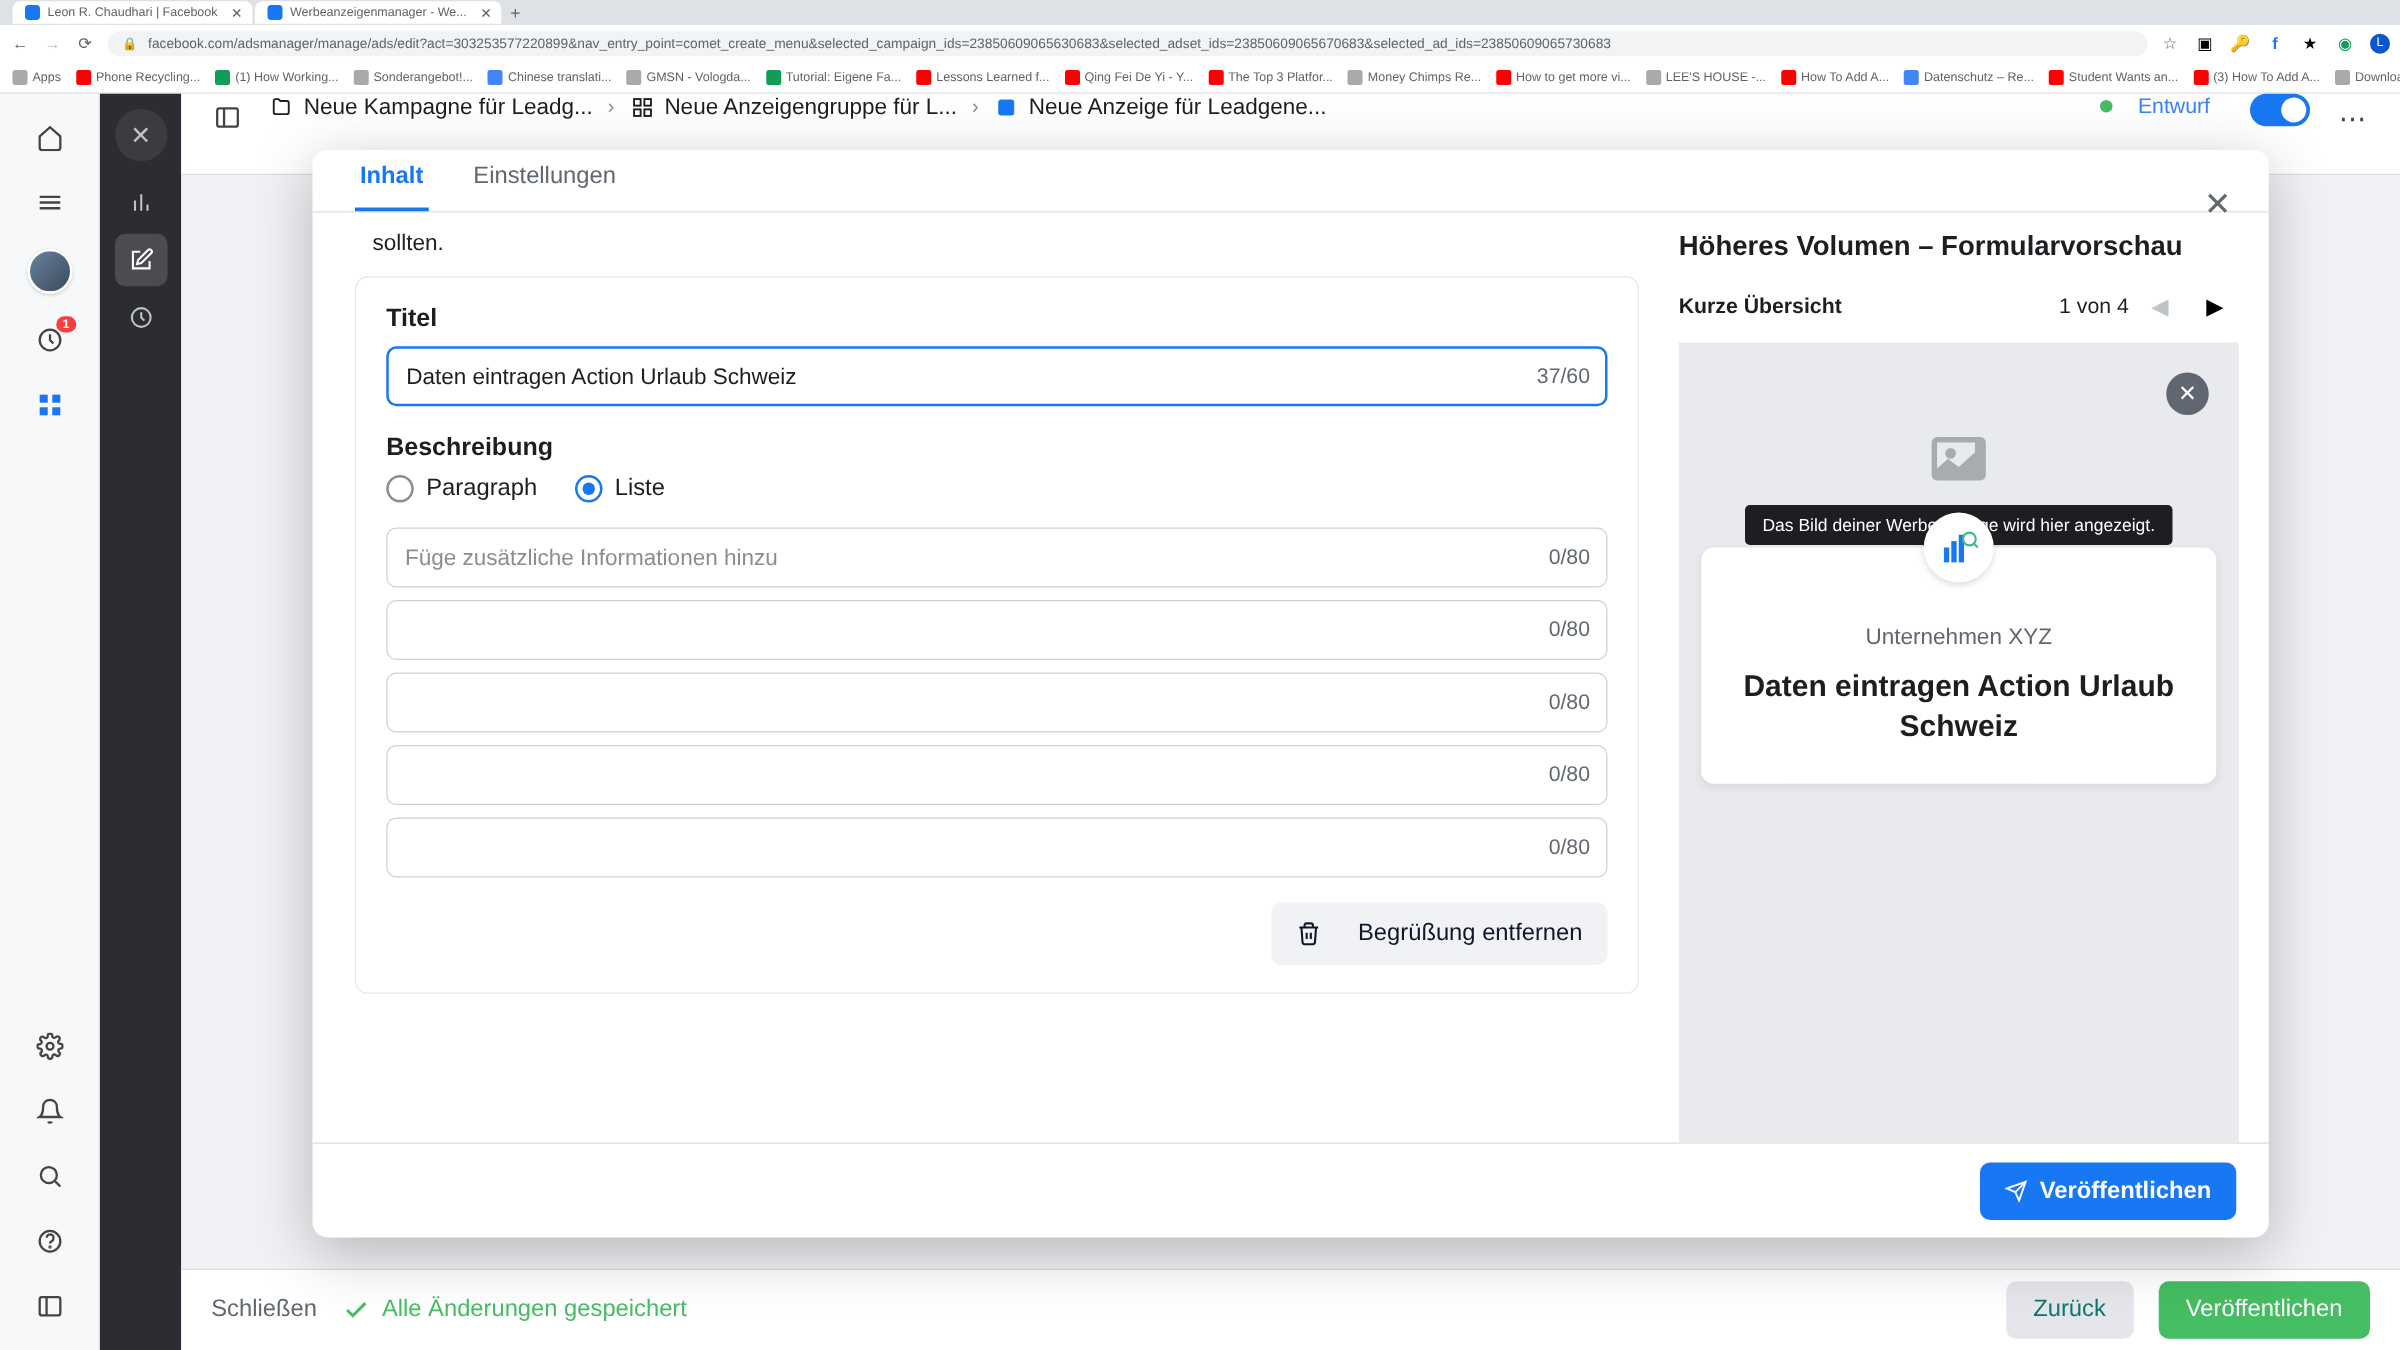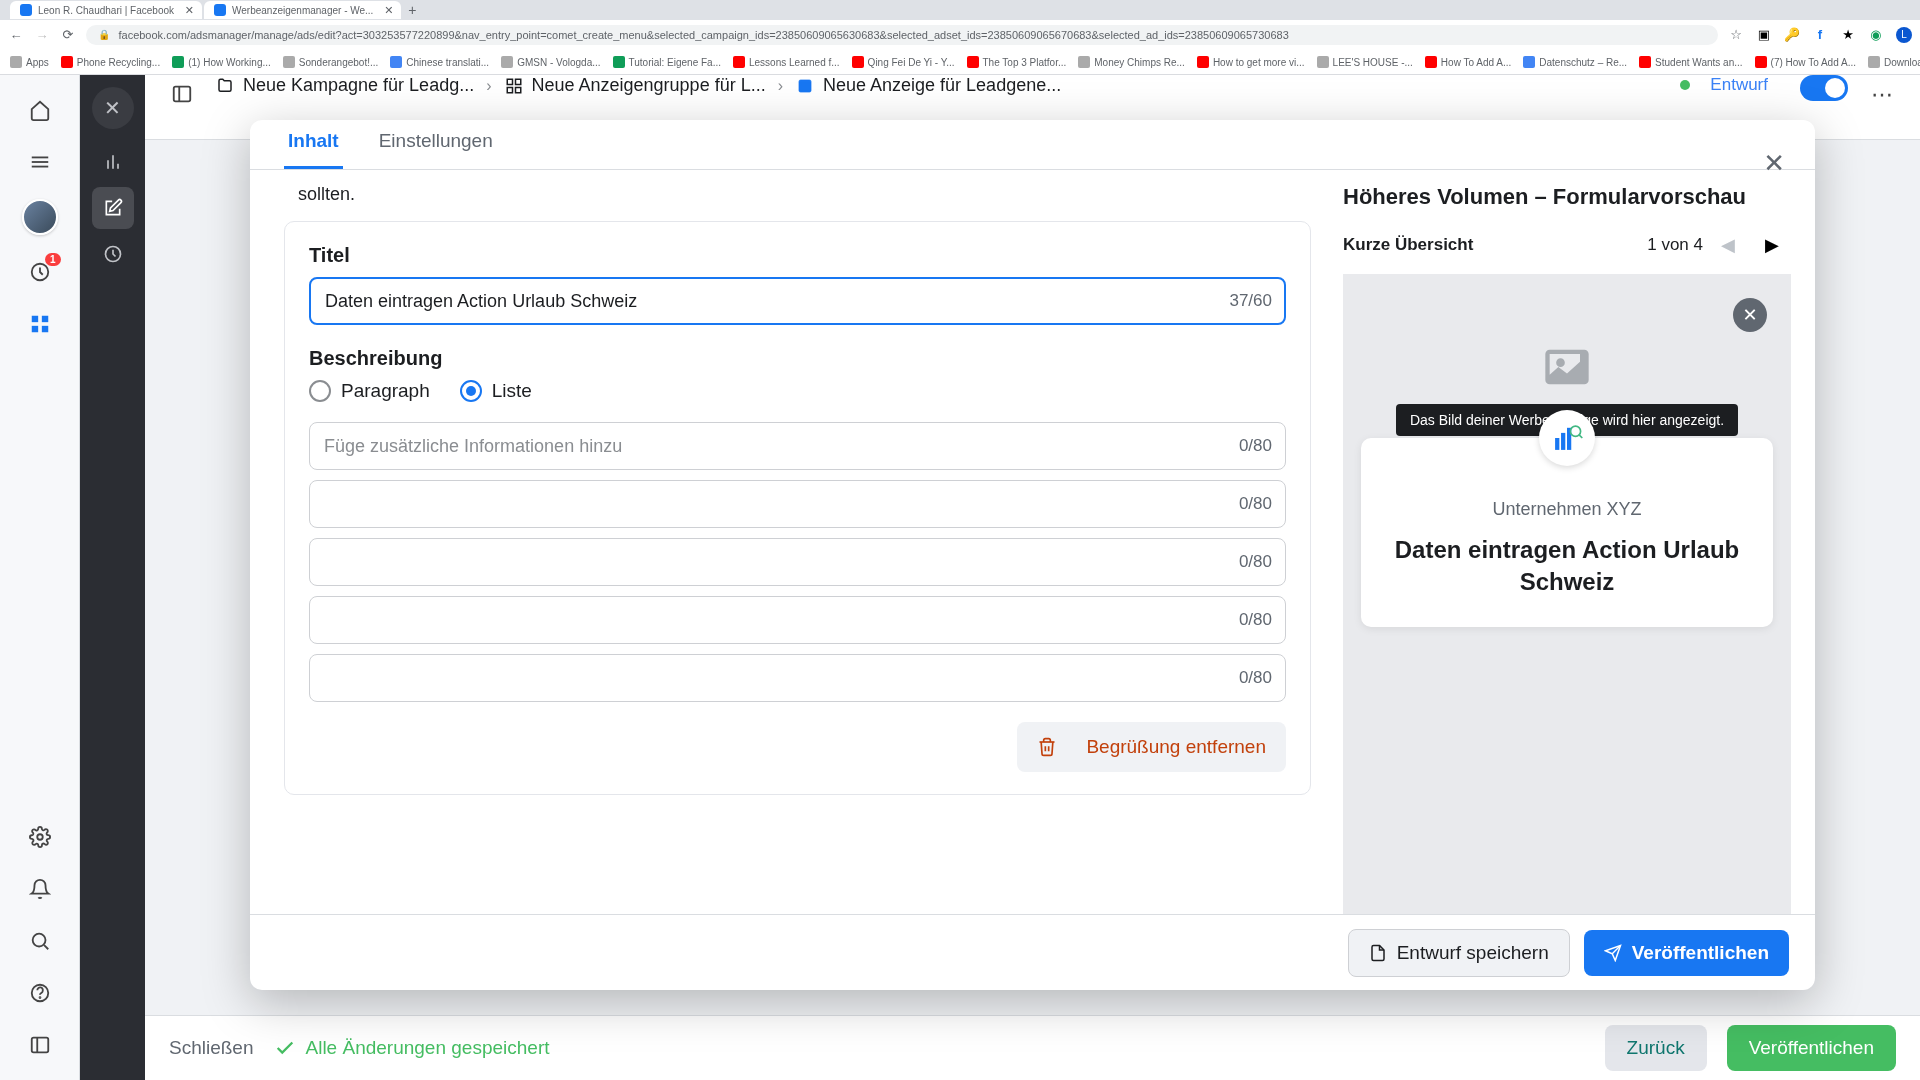"(7) How To Add A..." span { text: 7 -> 3 }
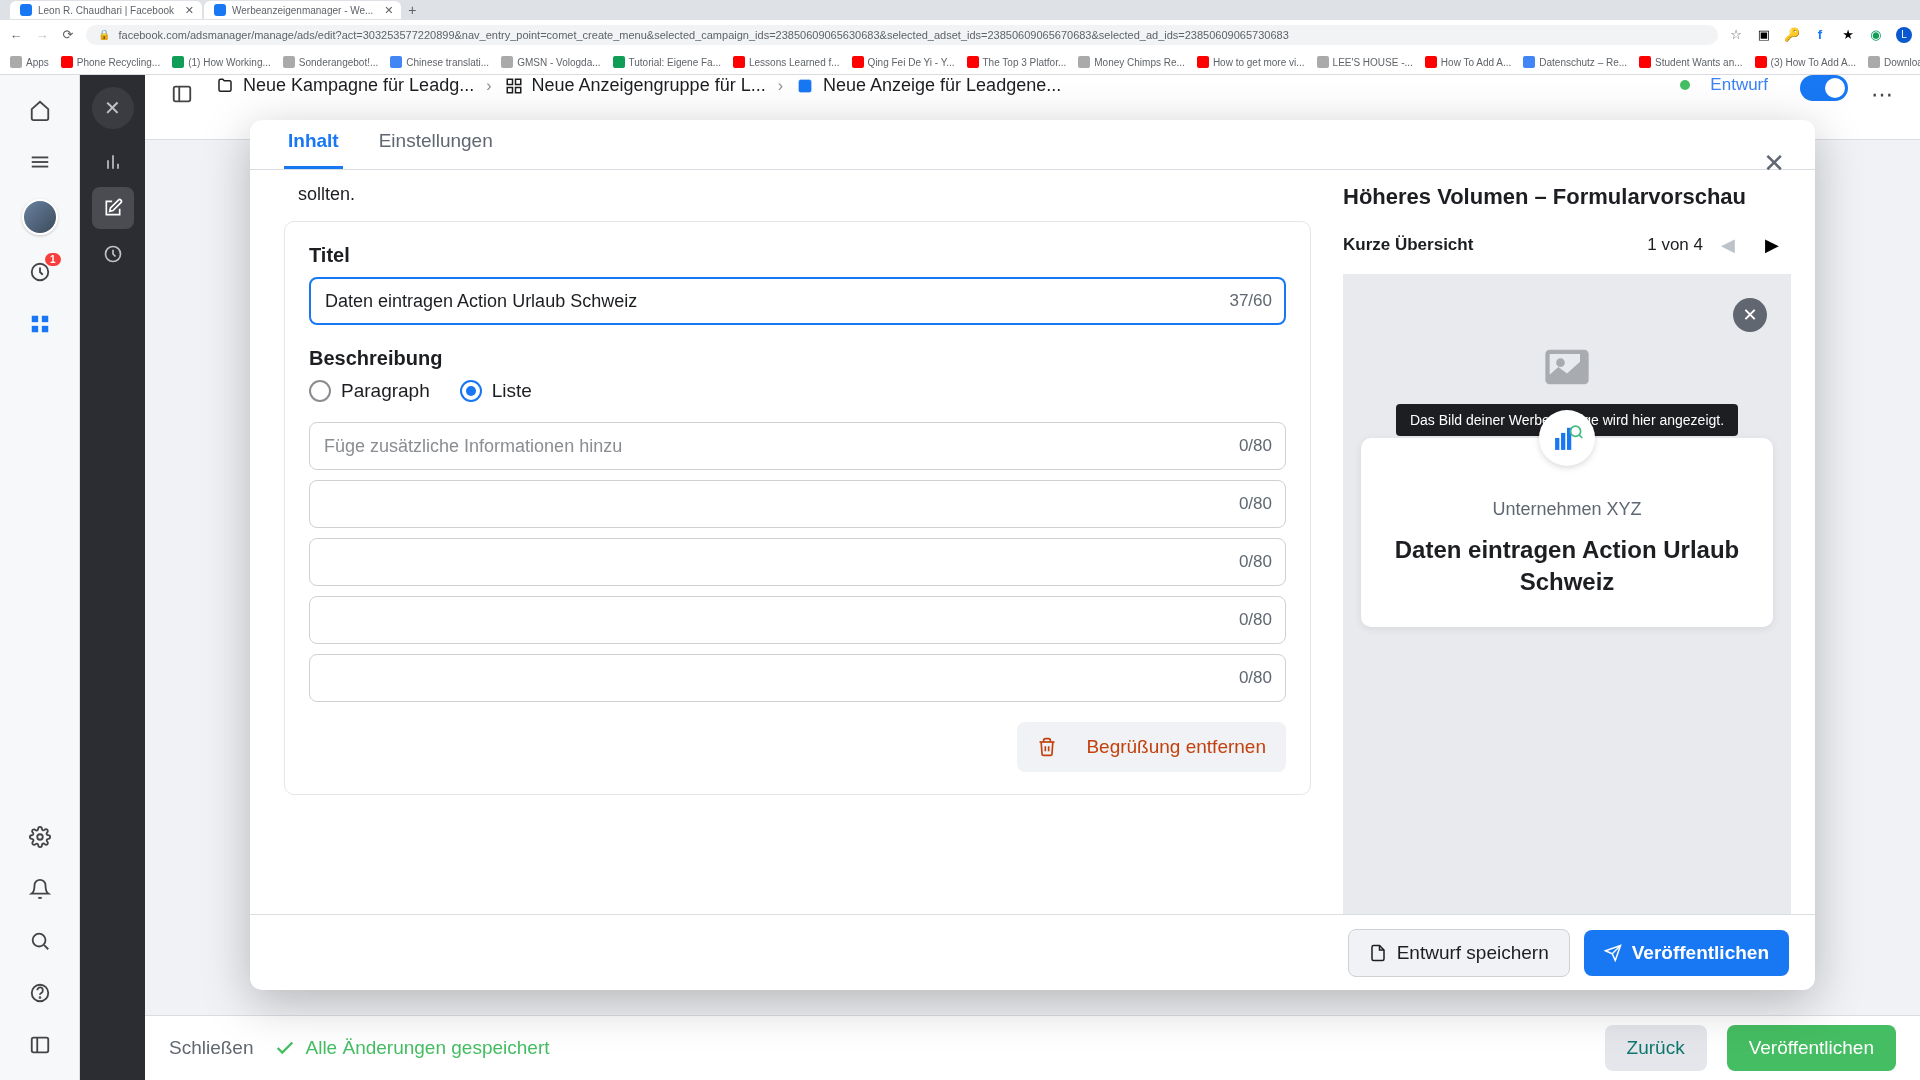"Begrüßung entfernen" .remove-btn { color: #c2410c -> #0f172a }
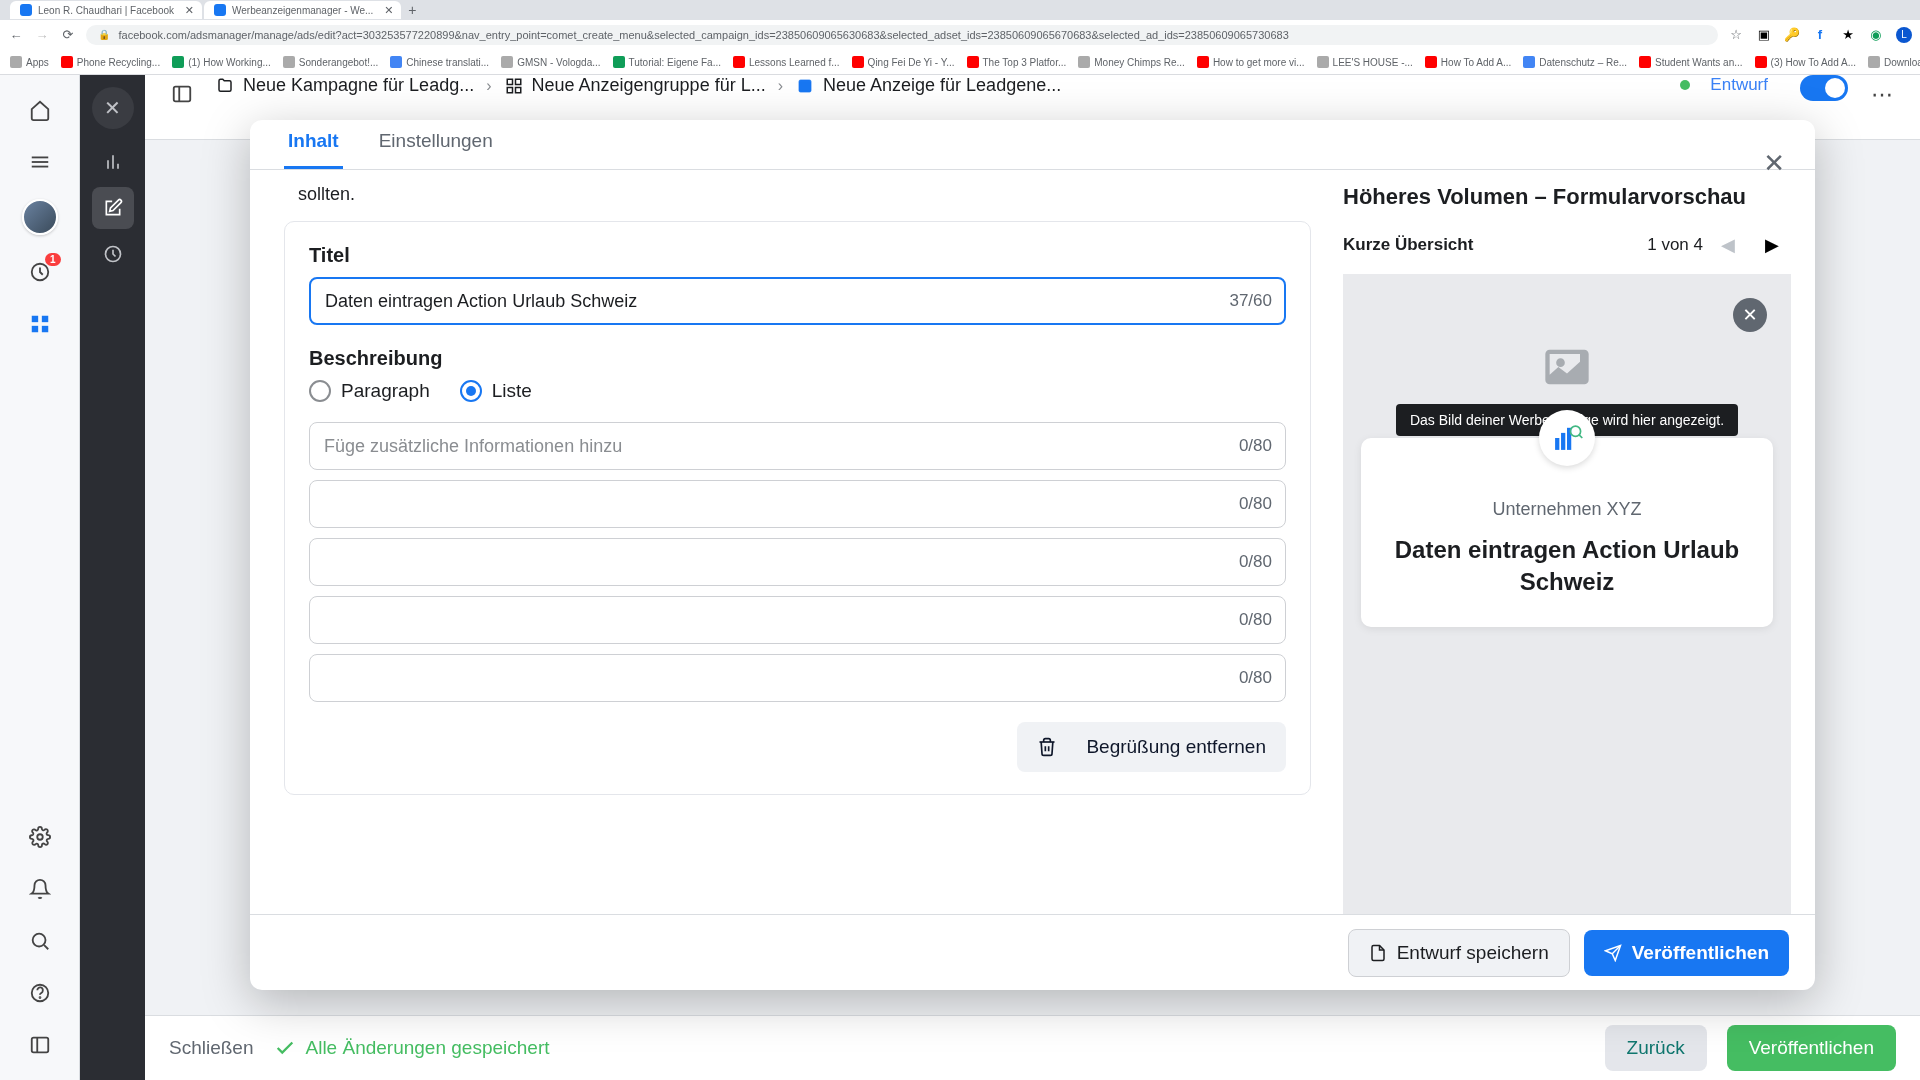"Entwurf speichern" button.mf-btn { html: <button> <svg> <path></path> <polyline></polyline> </svg> <span>Entwurf speichern</span> </button> -> none }
